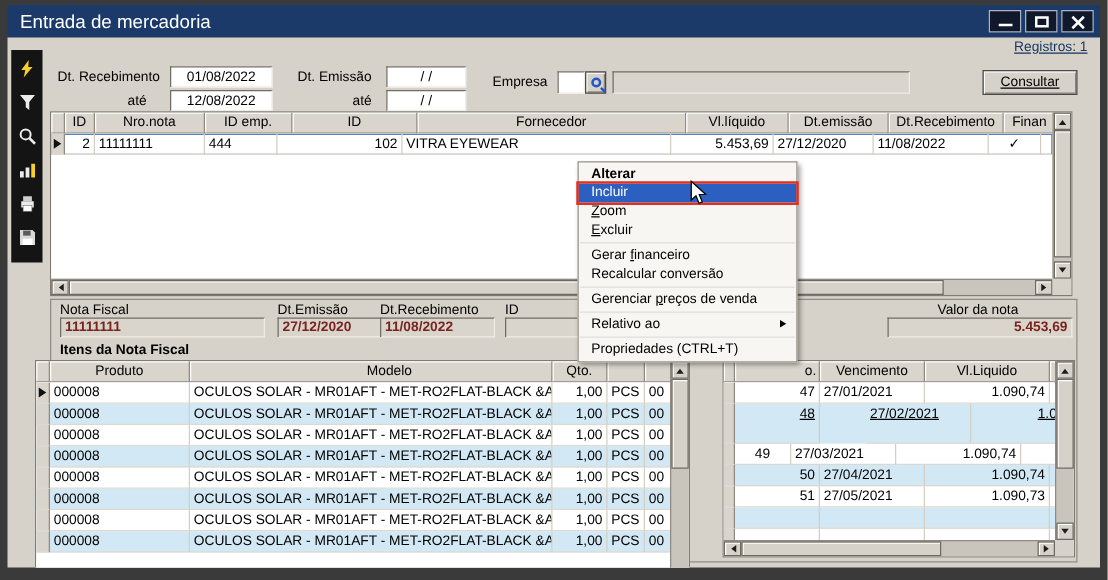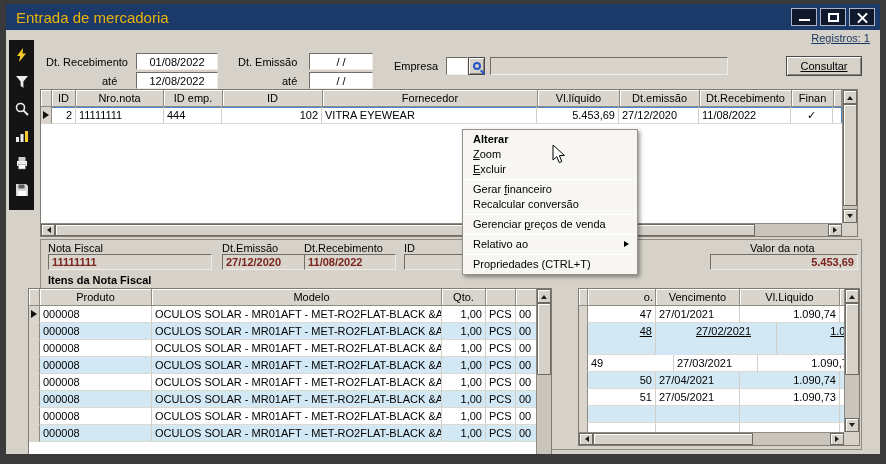"Entrada de mercadoria" .title { color: #eab308 -> #ffffff }
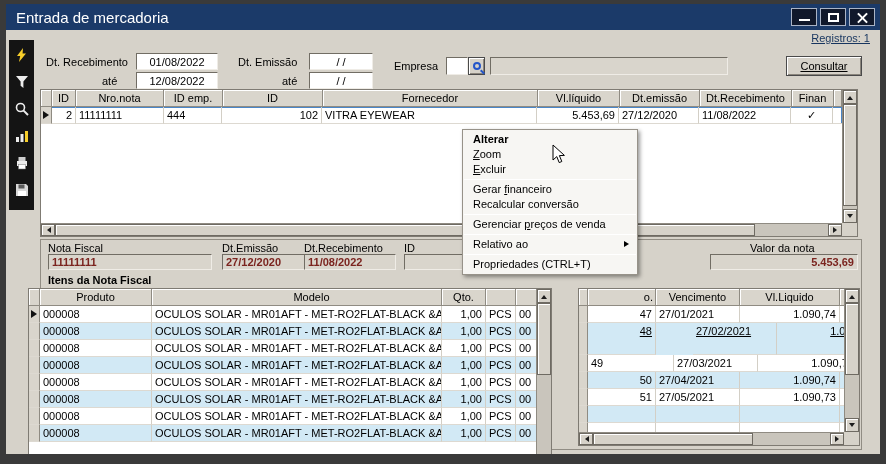"ID emp." div.hcell { width: 59px -> 70px }
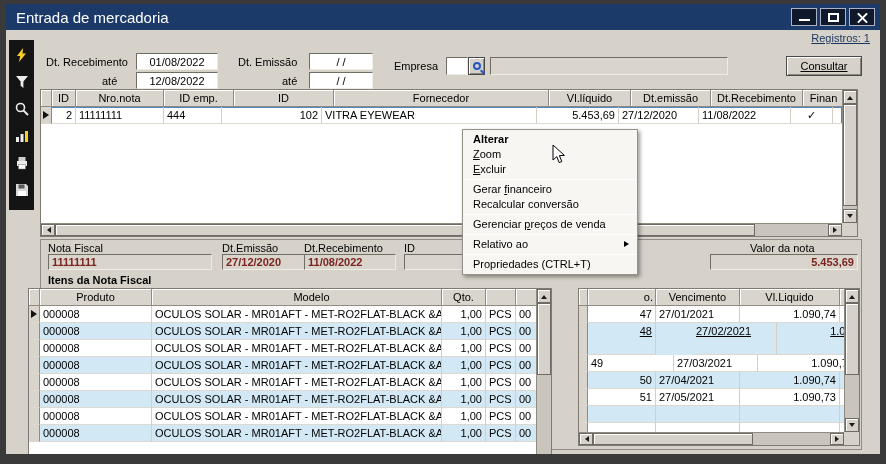"Incluir" div.mi { html: none -> <div>Incluir</div> }
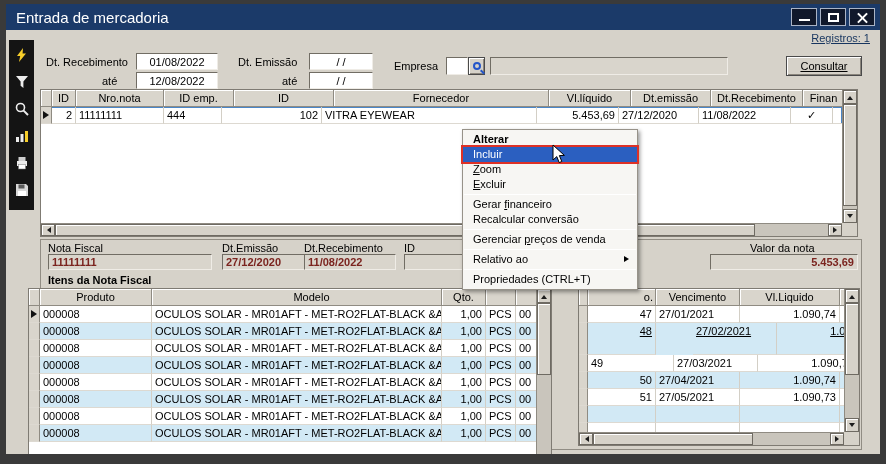"49" div.gcell { text-align: left -> center; width: 86px -> 45px }
